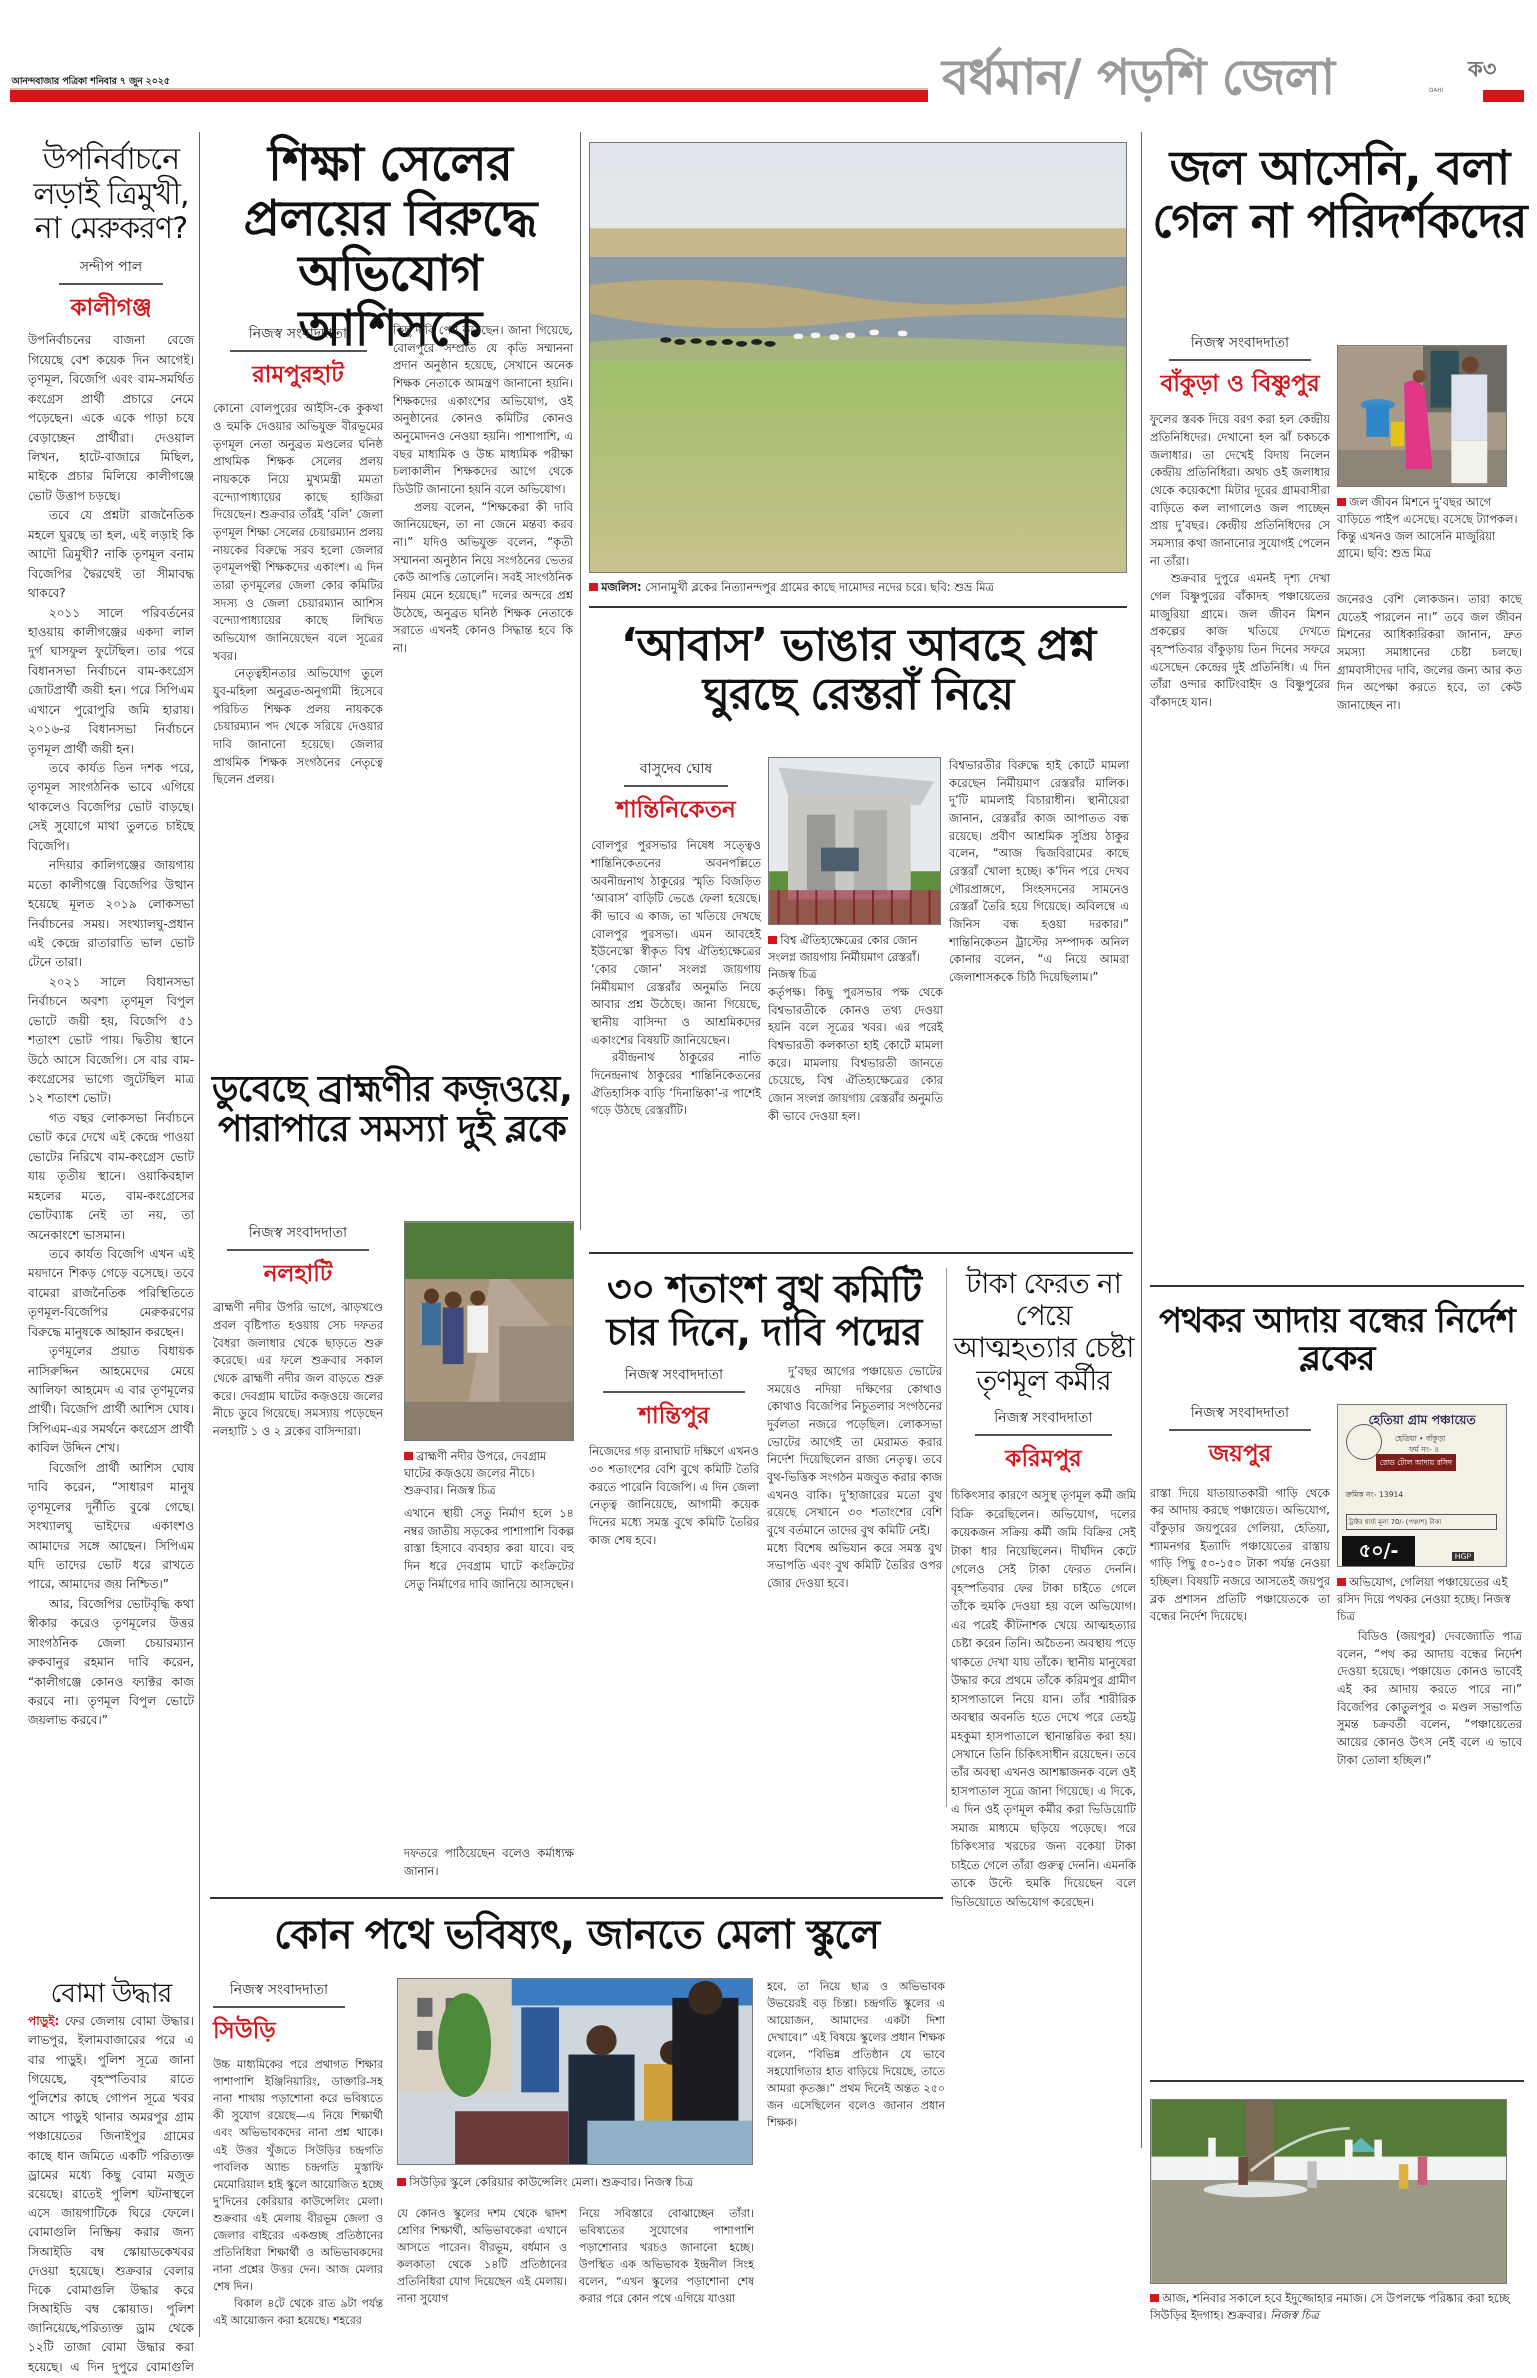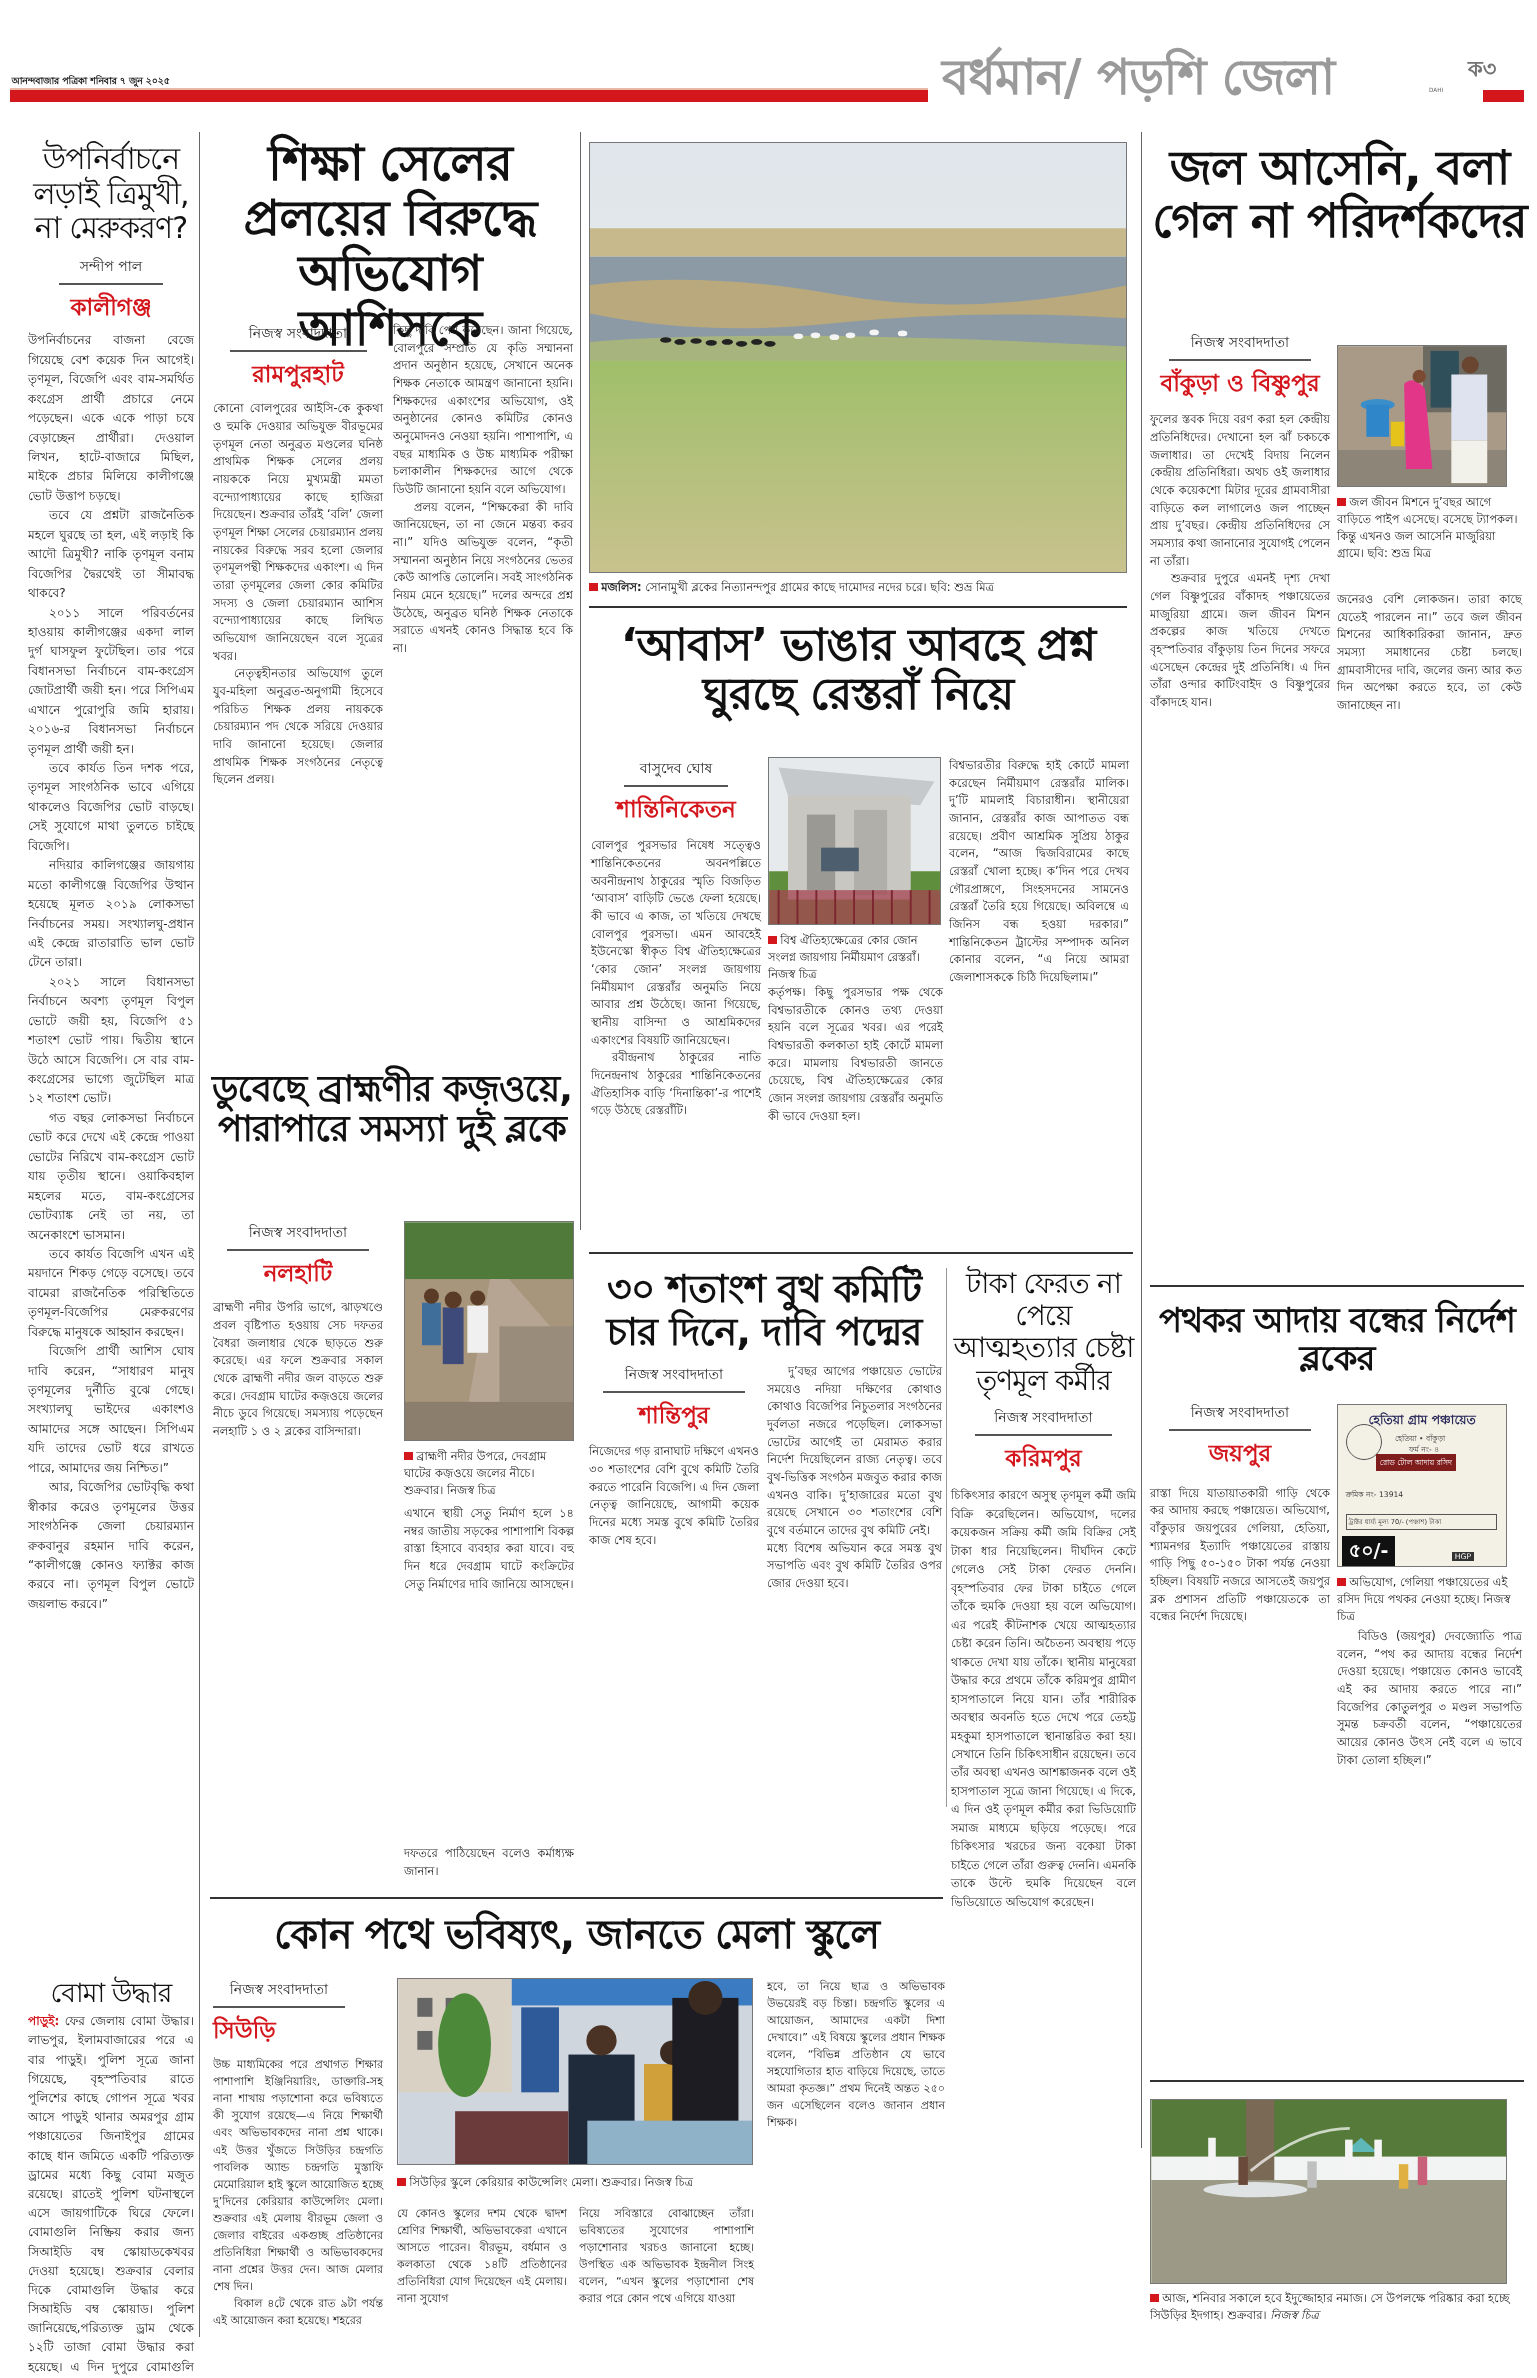"তৃণমূলের প্রয়াত বিধায়ক নাসিরুদ্দিন" p { html: none -> <p>তৃণমূলের প্রয়াত বিধায়ক নাসিরুদ্দিন আহমেদের মেয়ে আলিফা আহমেদ এ বার তৃণমূলের প্রার্থী। বিজেপি প্রার্থী আশিস ঘোষ। সিপিএম-এর সমর্থনে কংগ্রেস প্রার্থী কাবিল উদ্দিন শেখ।</p> }
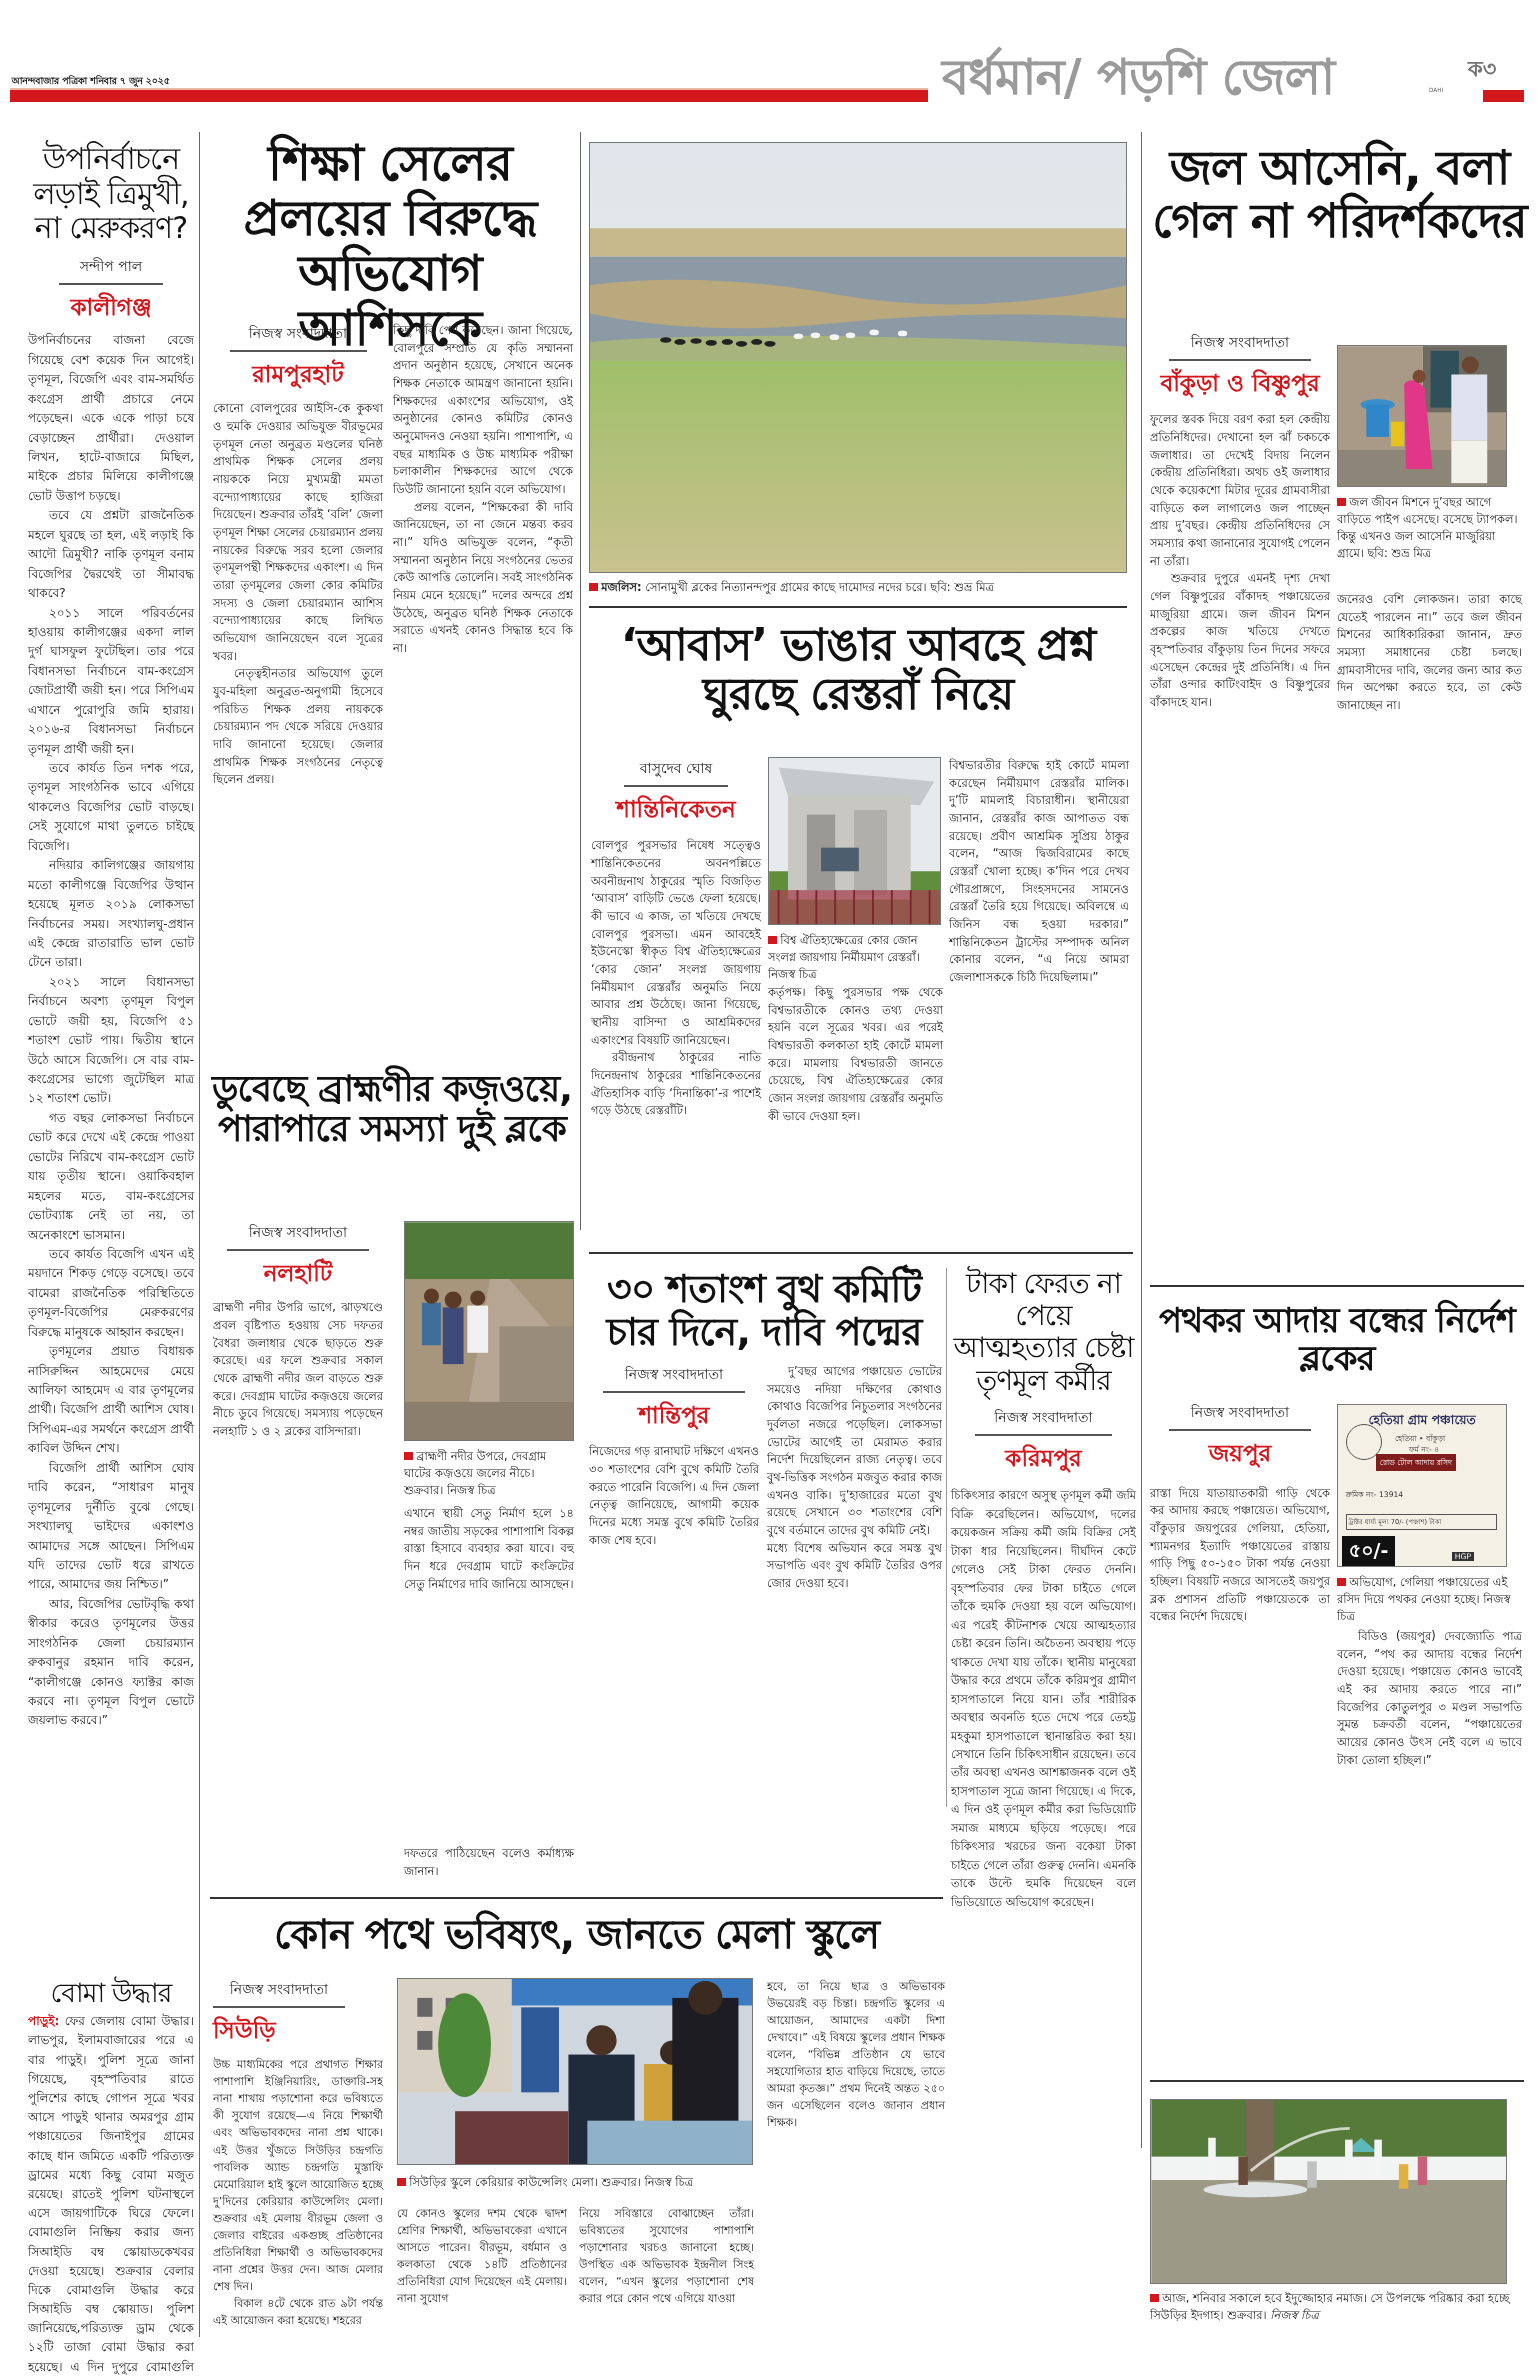"৫০/-" div { padding: 0 7px -> 0 17px }
